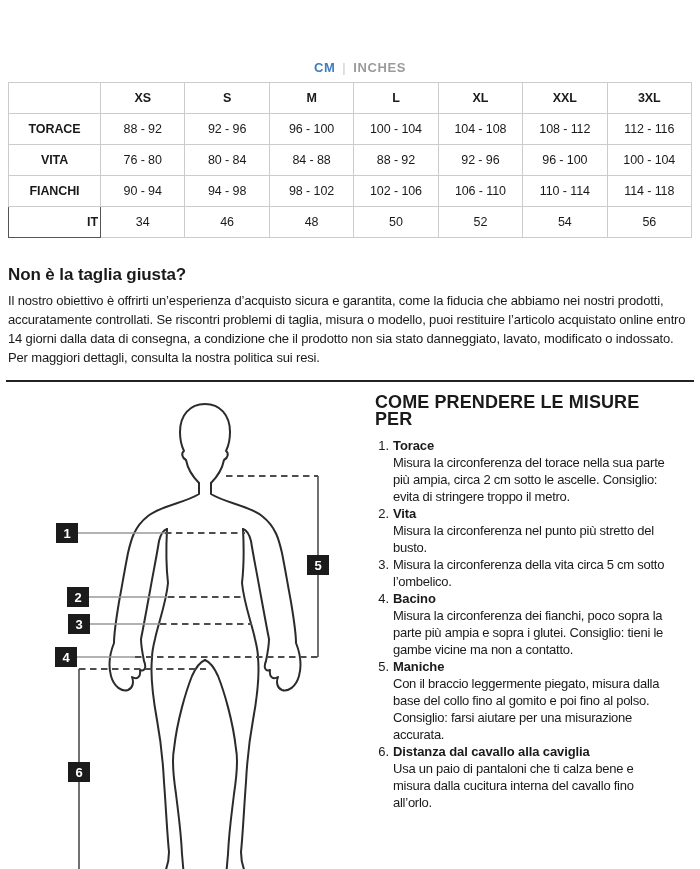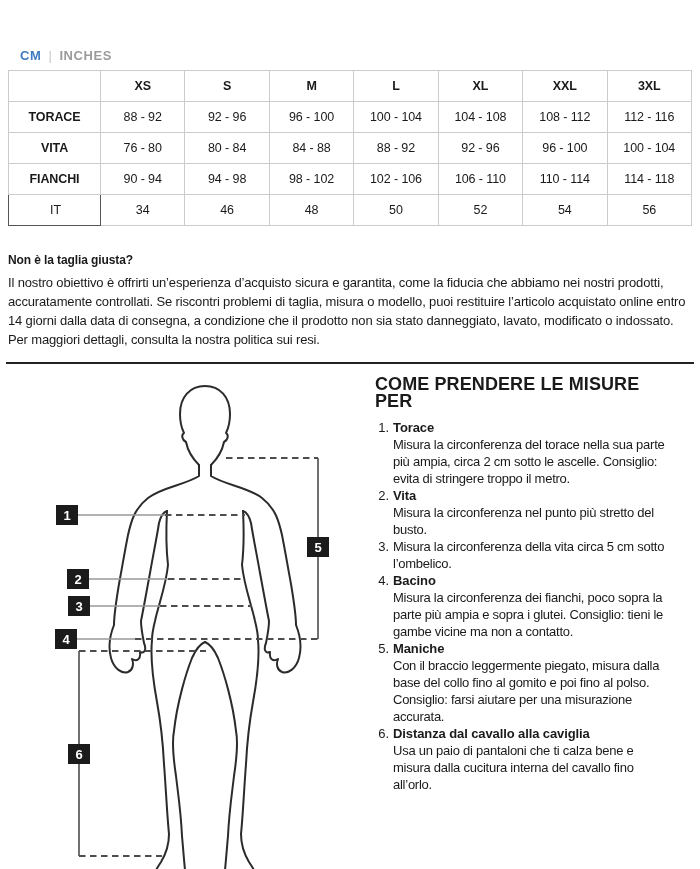"CM | INCHES" .unit-toggle { padding-top: 48px -> 60px; text-align: none -> center }
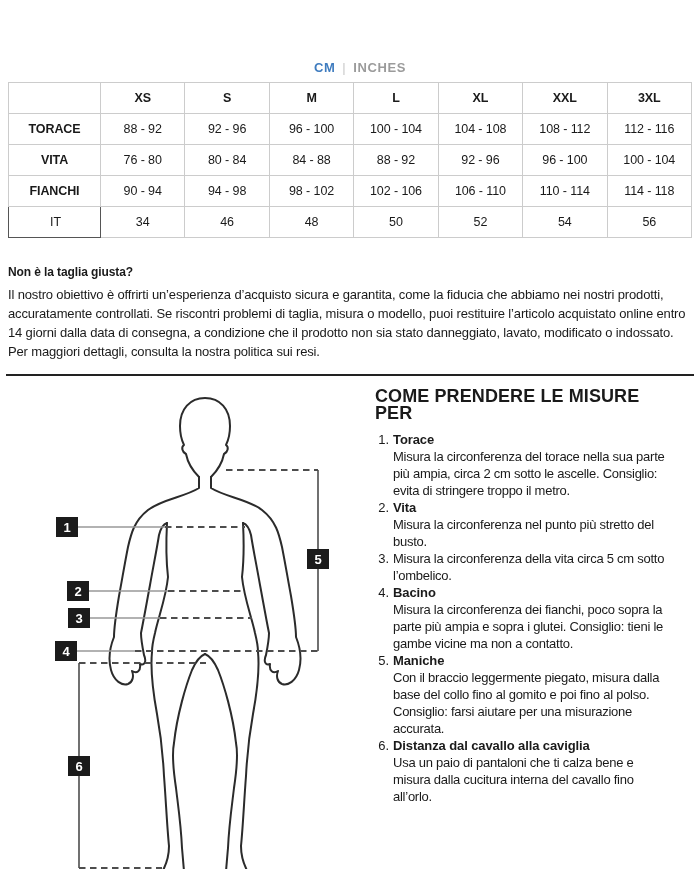"IT" table.size-table tbody th.it-cell { font-weight: normal -> bold; text-align: center -> right }
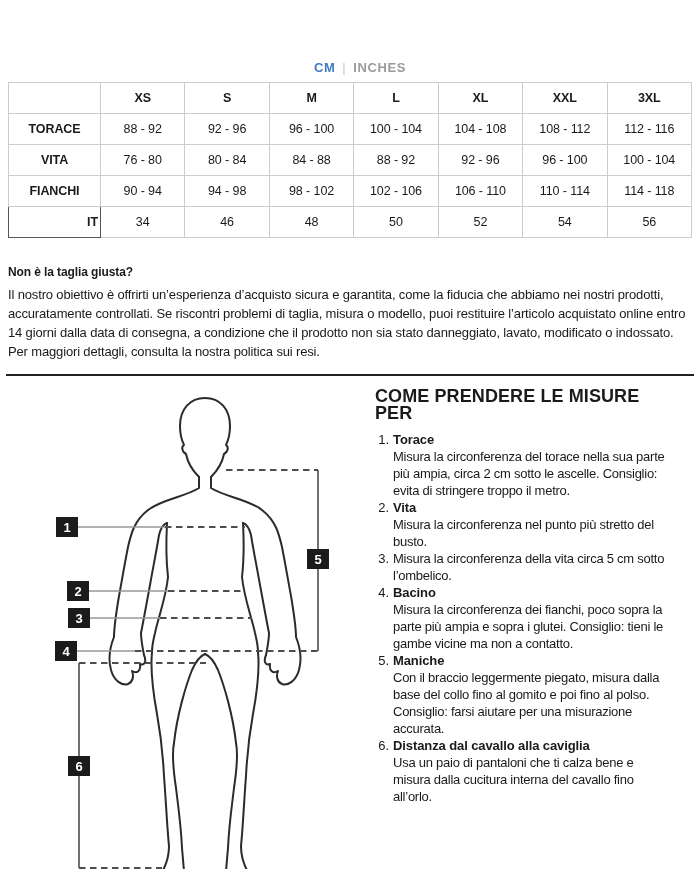"Non è la taglia giusta?" .return-info h3 { font-size: 12px -> 17px }
